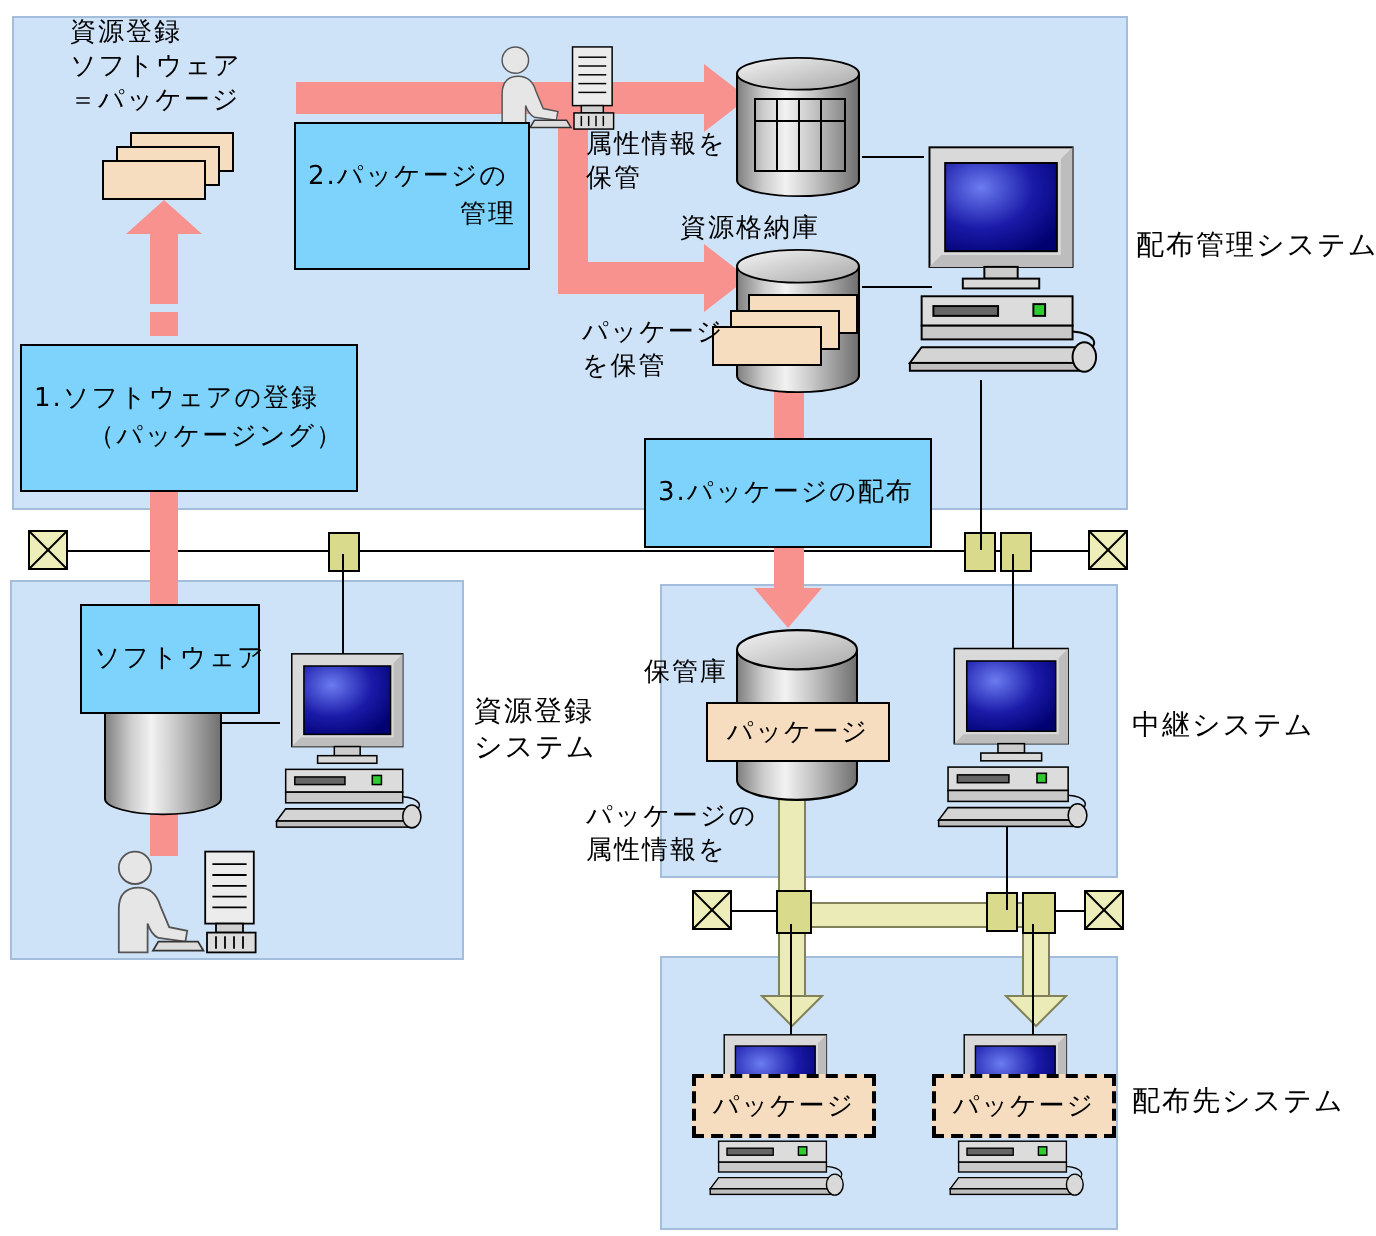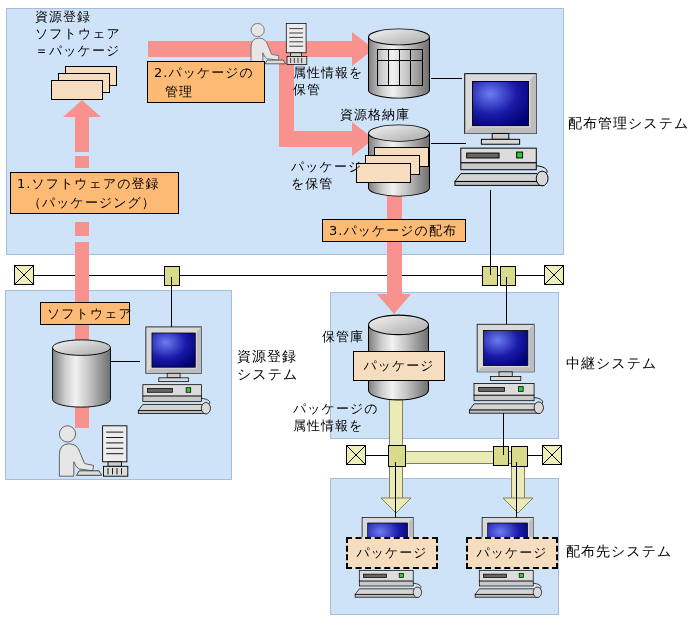"2.パッケージの" .wbox { background: #fdba74 -> #7dd3fc; padding: 1px 6px -> 17px 6px }
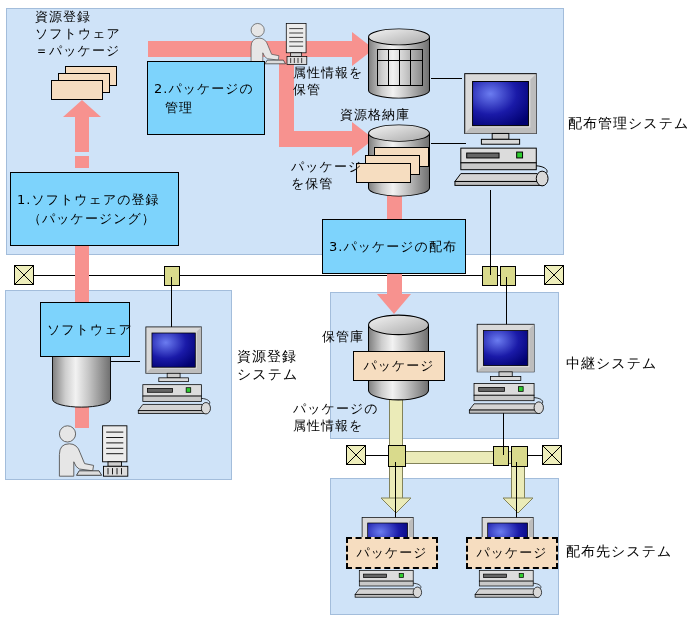"管理" .indent { text-align: none -> right }
